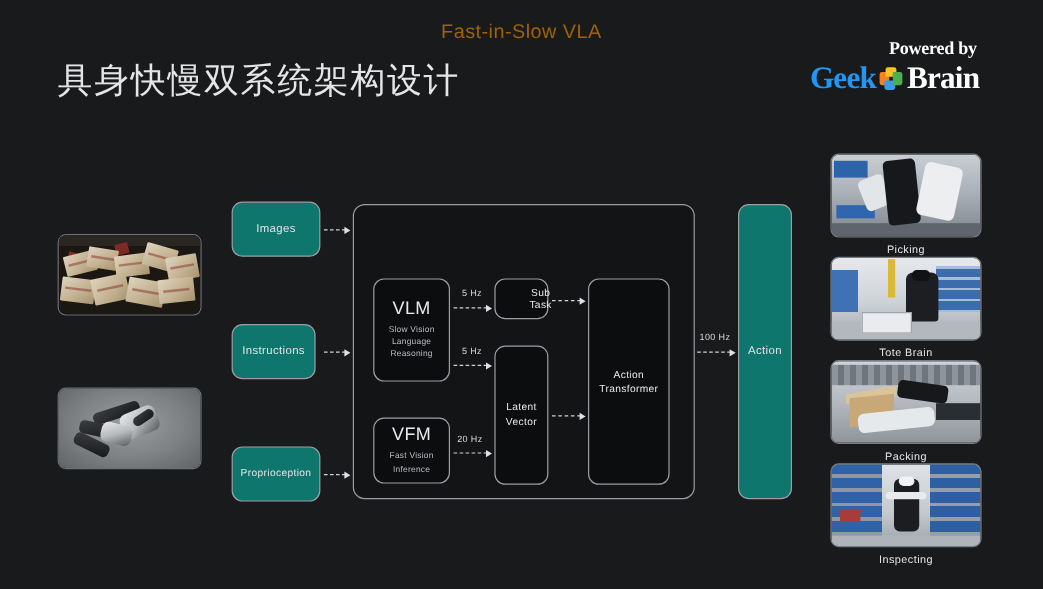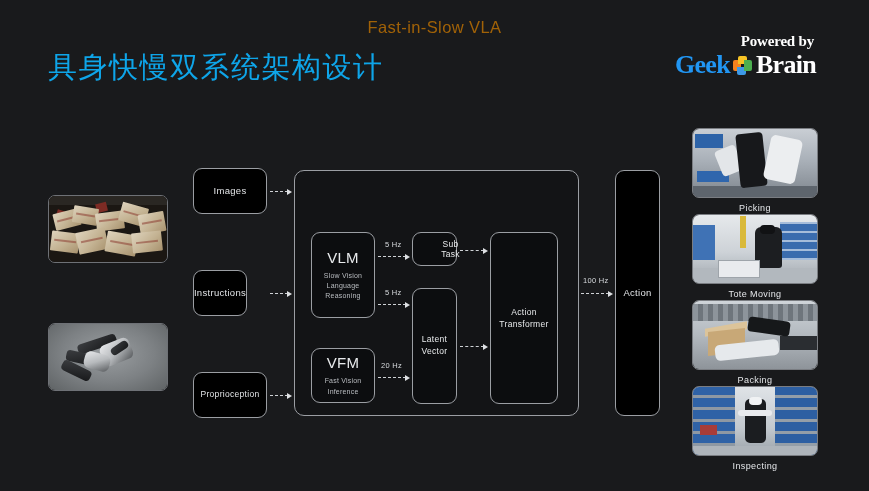"具身快慢双系统架构设计" #page-title { color: #0ea5e9 -> #e5e5e5 }
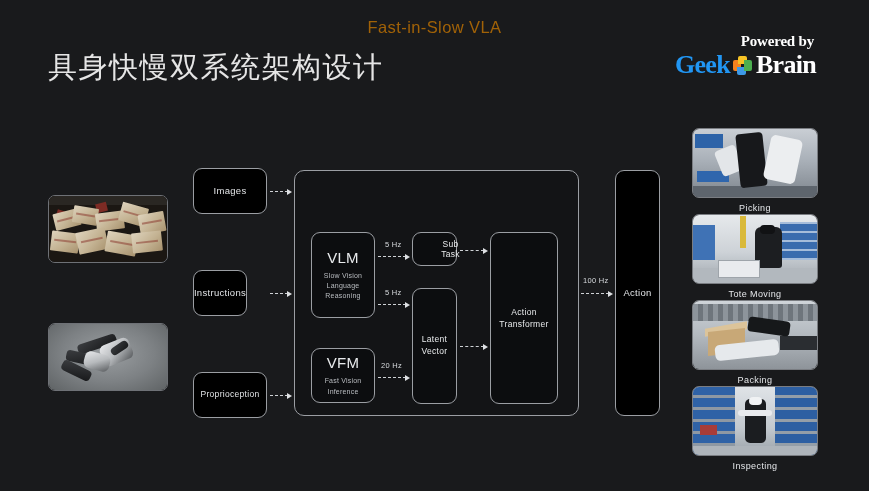"Images" .box { background: #000000 -> #0f766e }
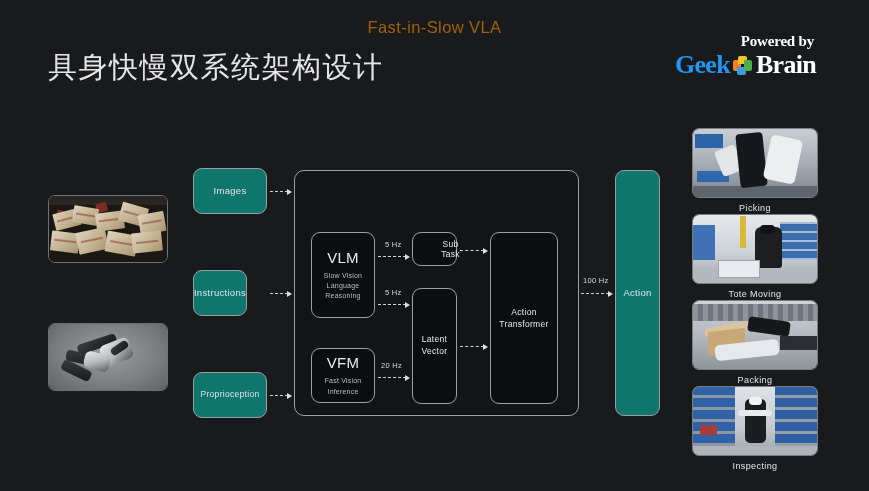"Instructions" #box-instructions { width: 54px -> 70px }
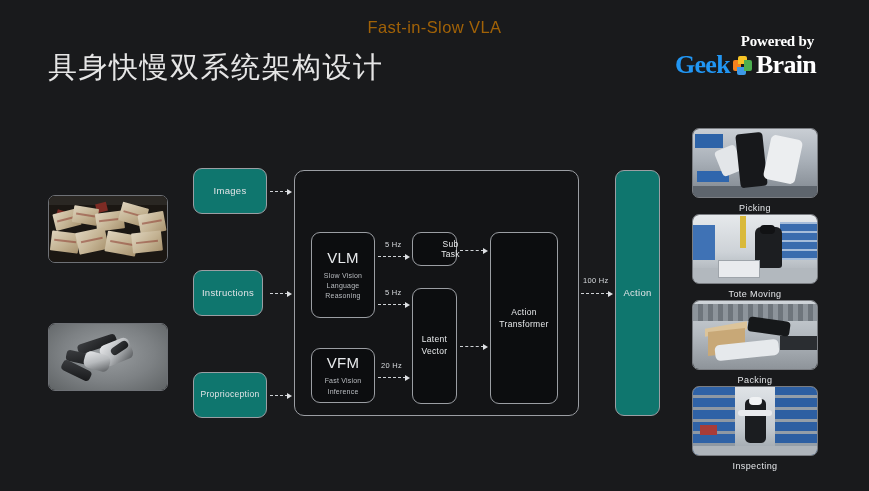"Tote Moving" div.thumb-caption { text: Moving -> Brain }
